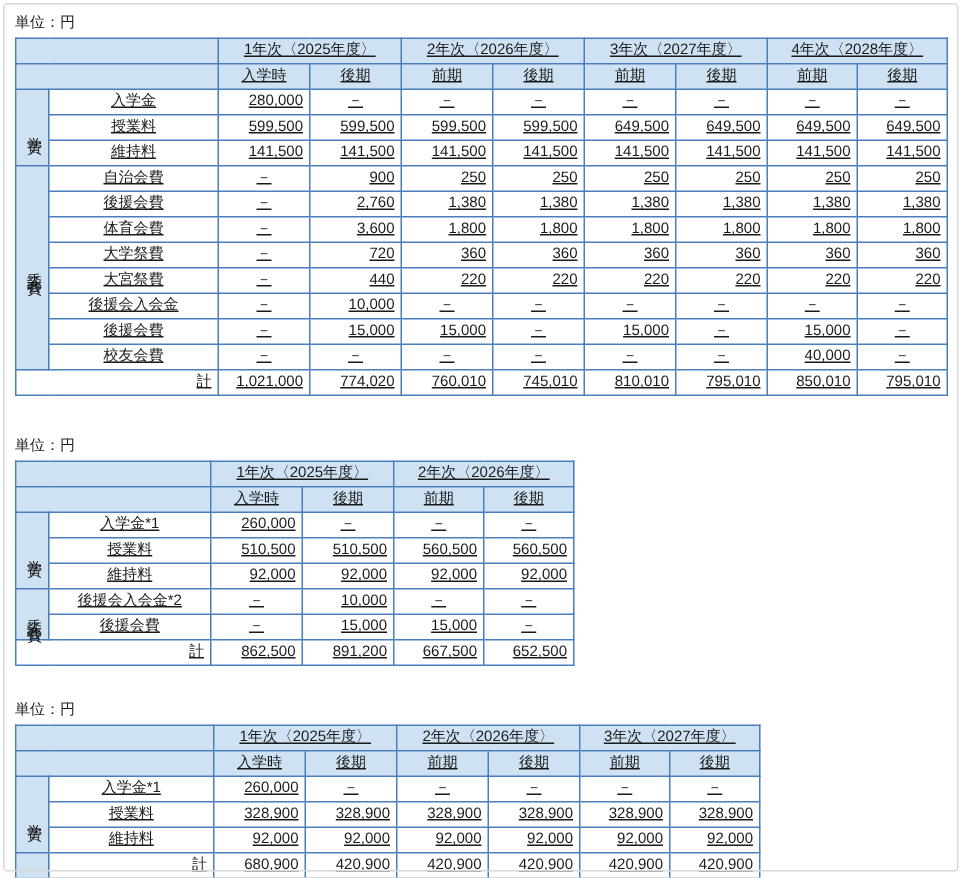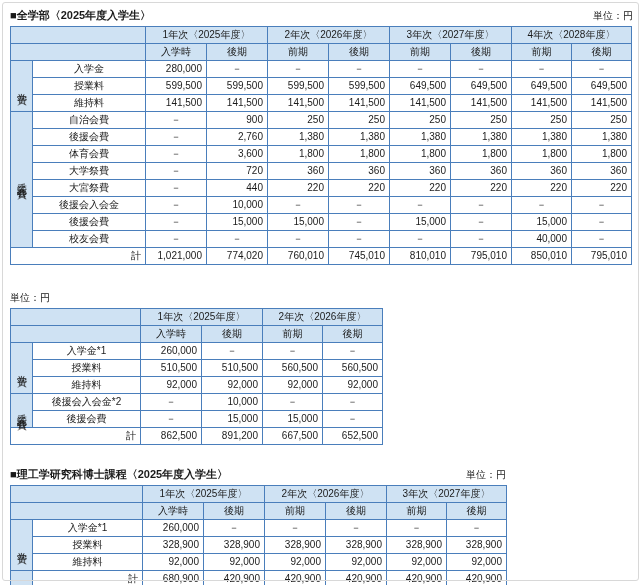"■全学部〈2025年度入学生〉" div.sec-title { html: <div>■全学部〈2025年度入学生〉</div> -> none }
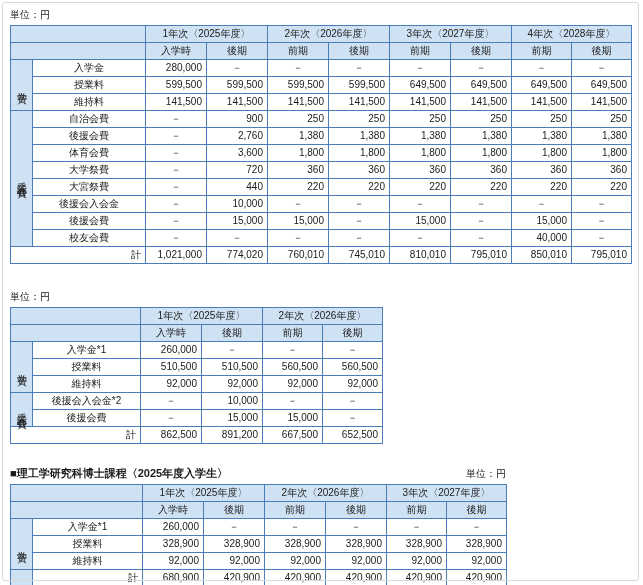"1年次〈2025年度〉" table { text-decoration: none -> underline }
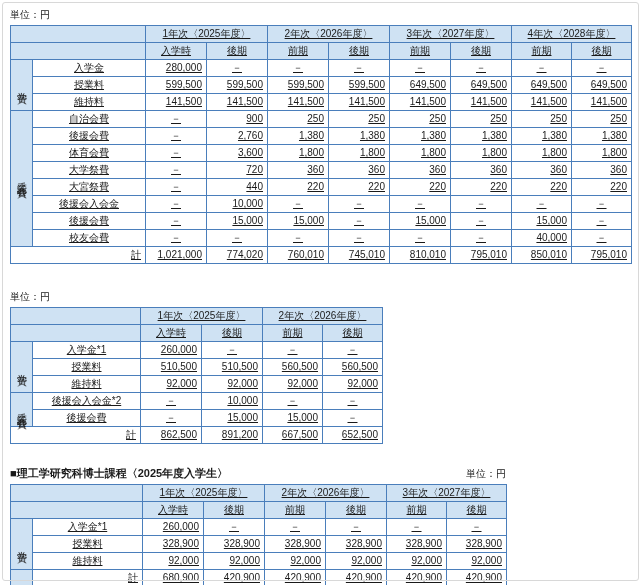"■理工学研究科博士課程〈2025年度入学生〉" div.sec-title { html: <div>■理工学研究科博士課程〈2025年度入学生〉</div> -> none }
